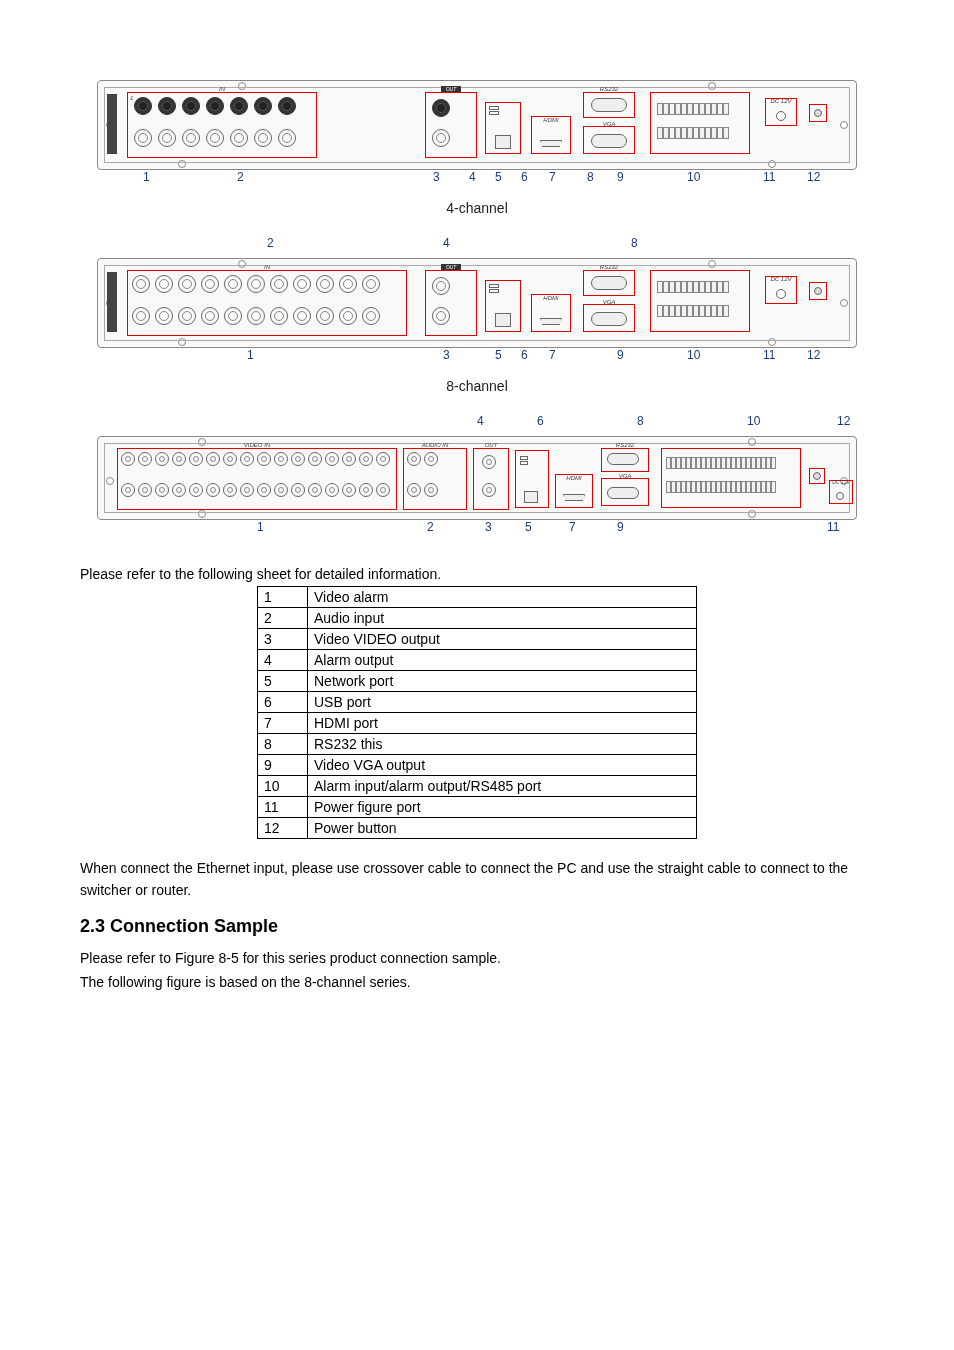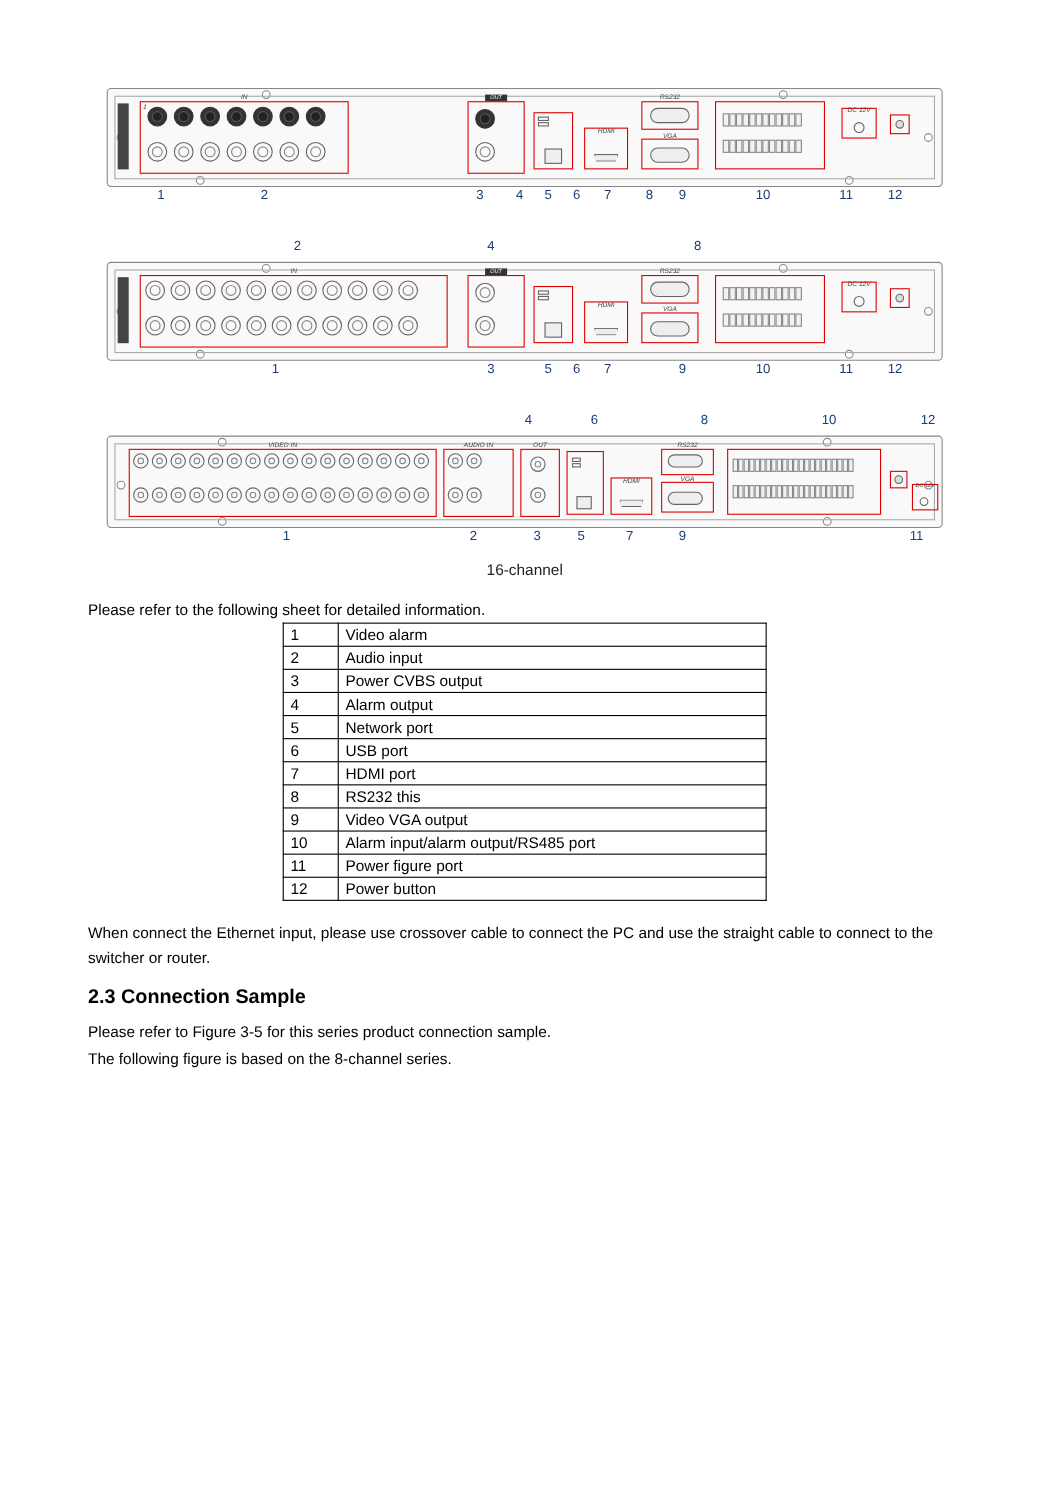"4-channel" div.leader-label { html: none -> <div>4-channel</div> }
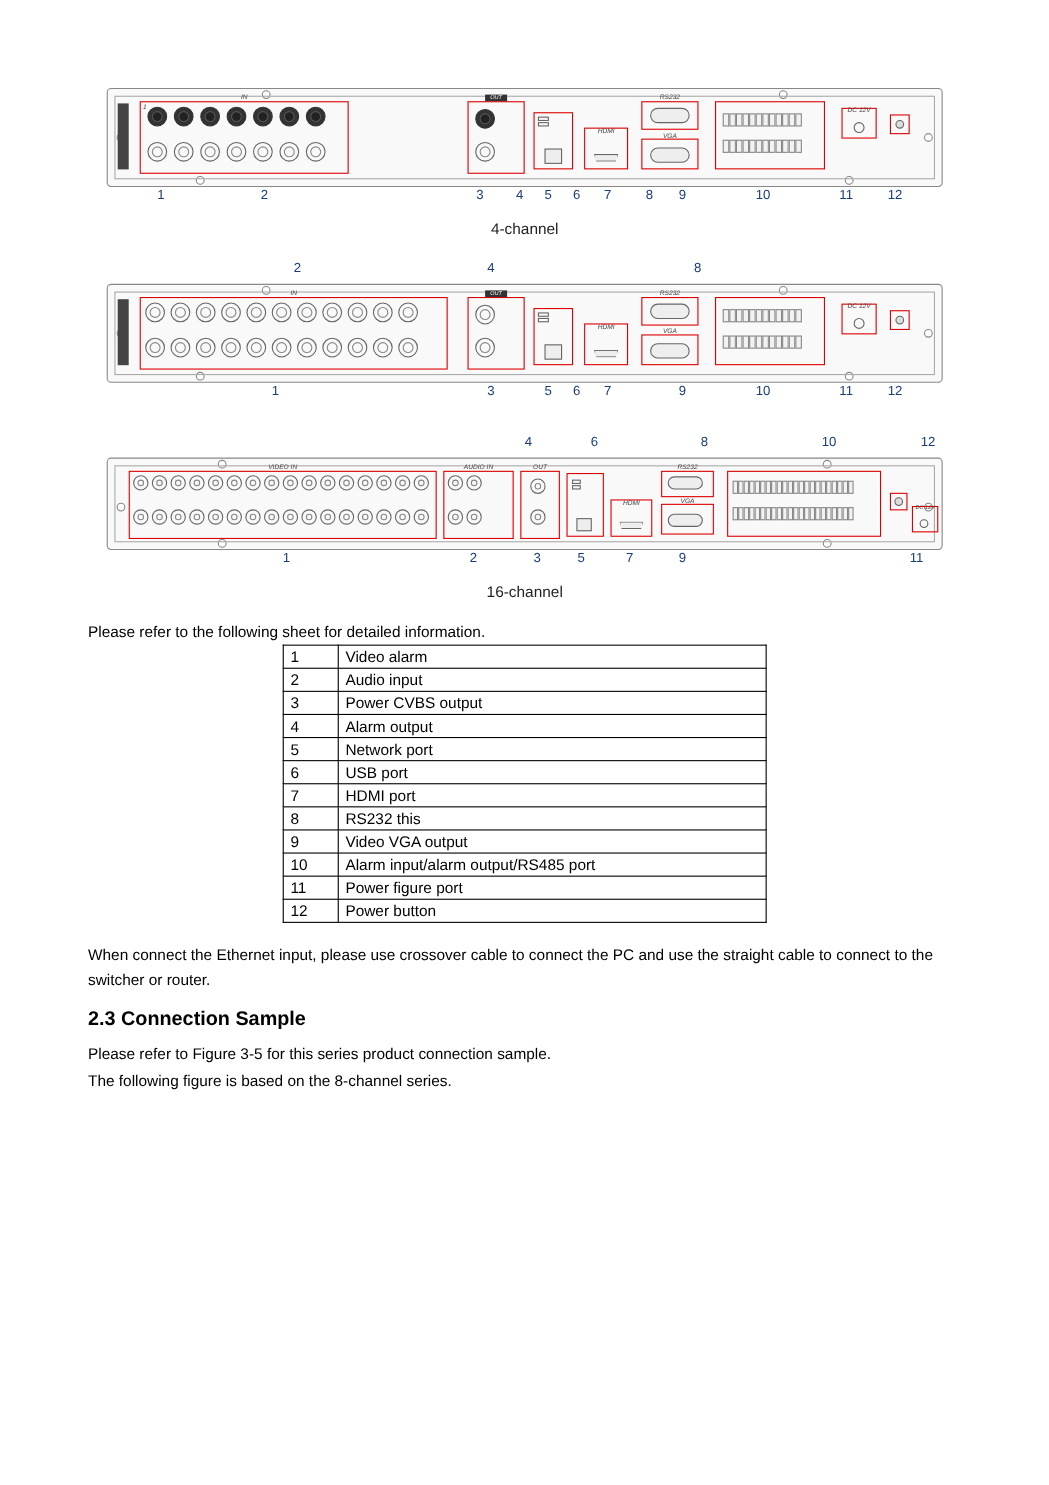"8-channel" div.leader-label { html: none -> <div>8-channel</div> }
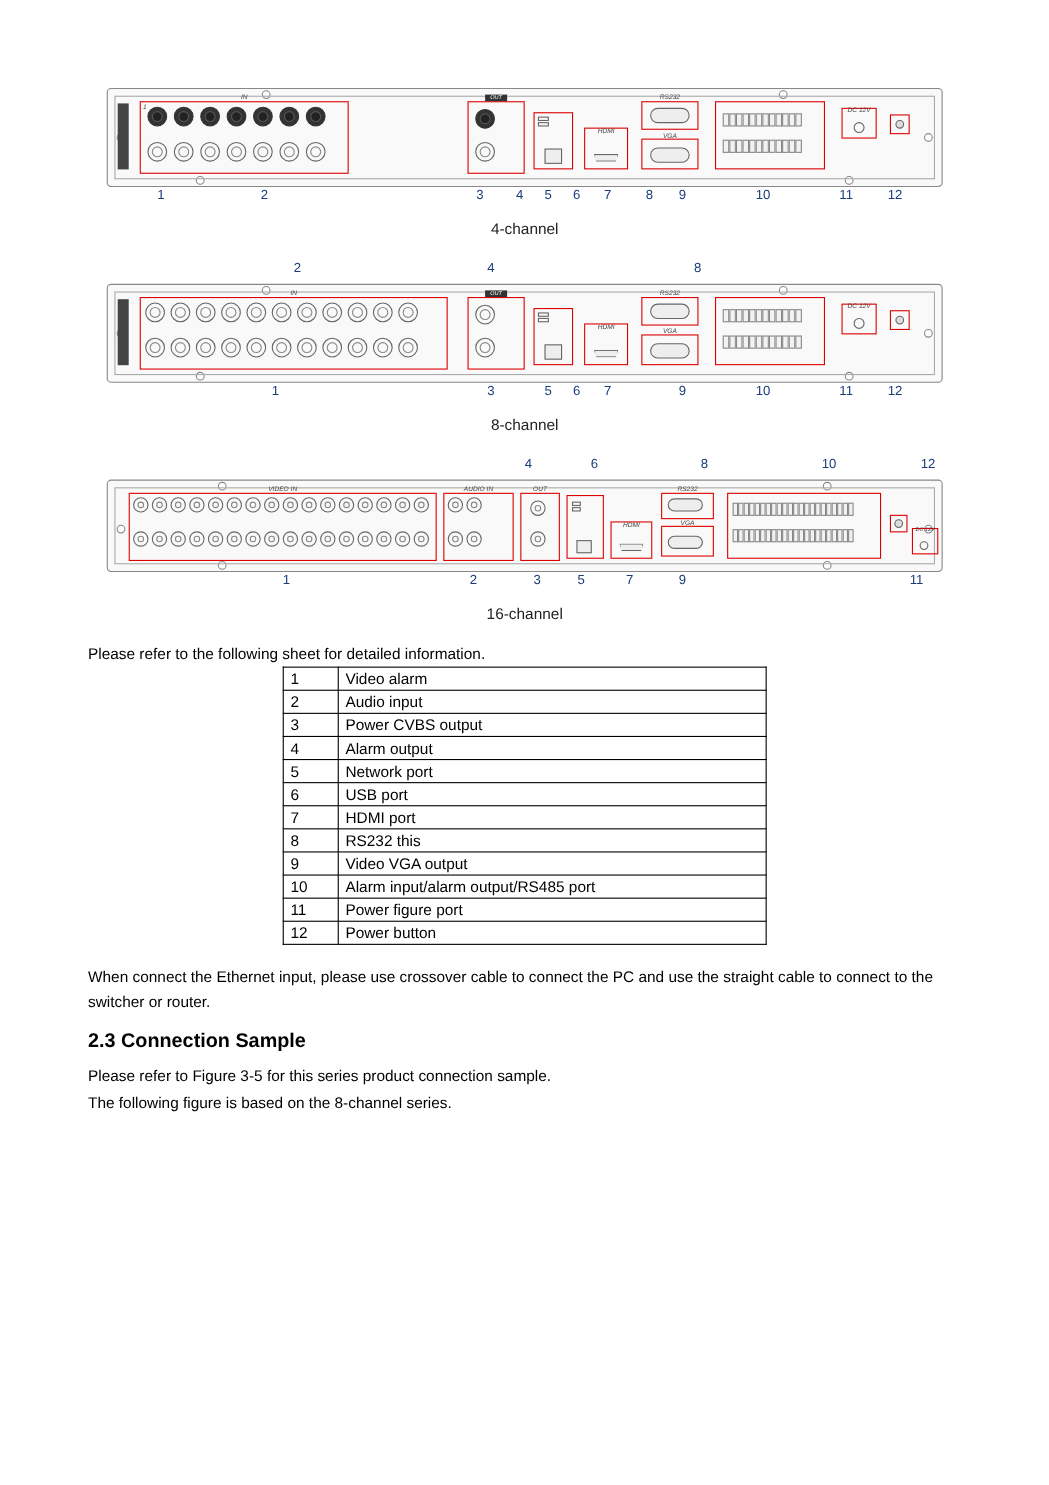"16-channel" div.leader-label { html: <div>16-channel</div> -> none }
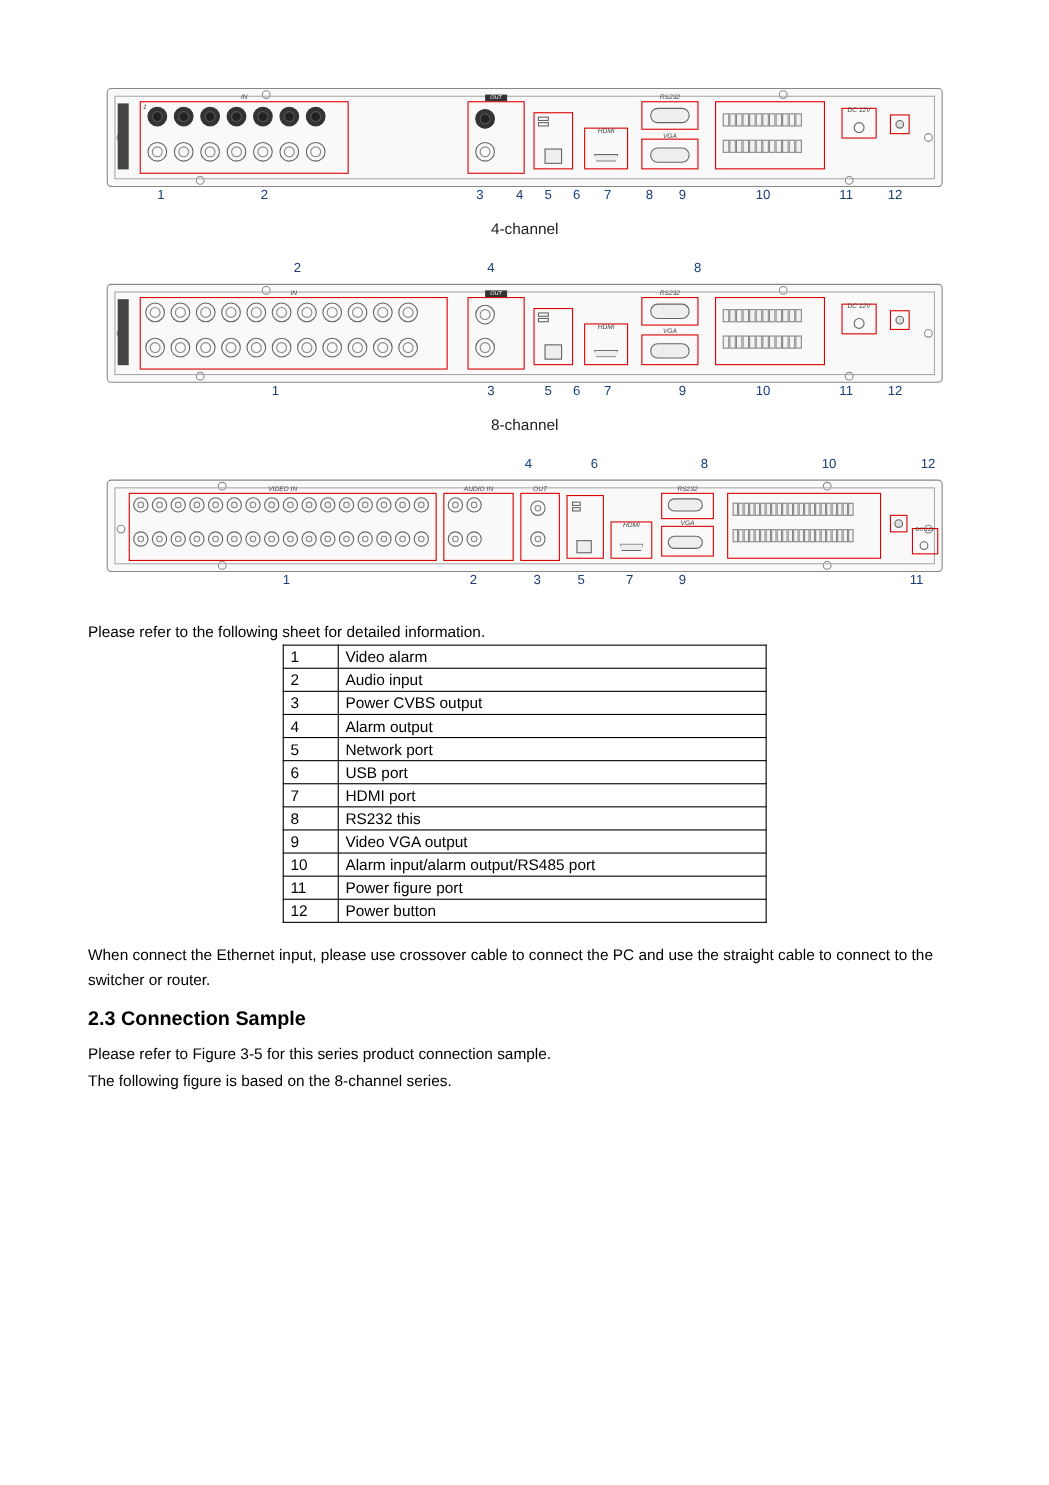"Power CVBS output" td { text: Power CVBS -> Video VIDEO }
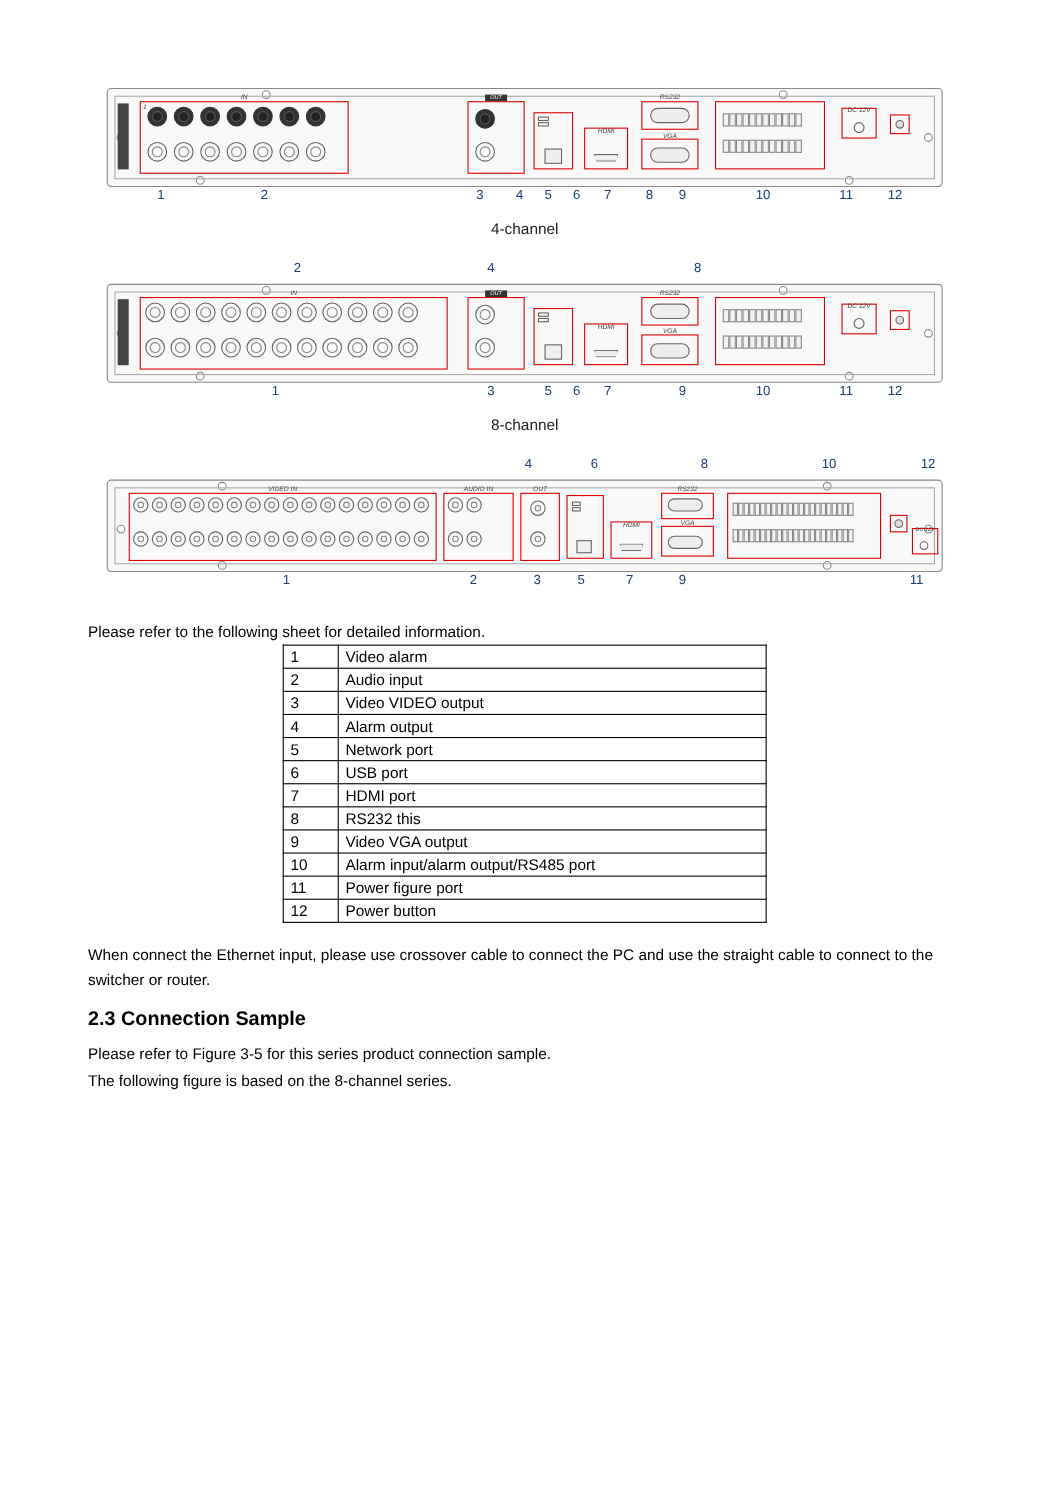"Please refer to Figure 3-5" p.body-text { text: 3-5 -> 8-5 }
